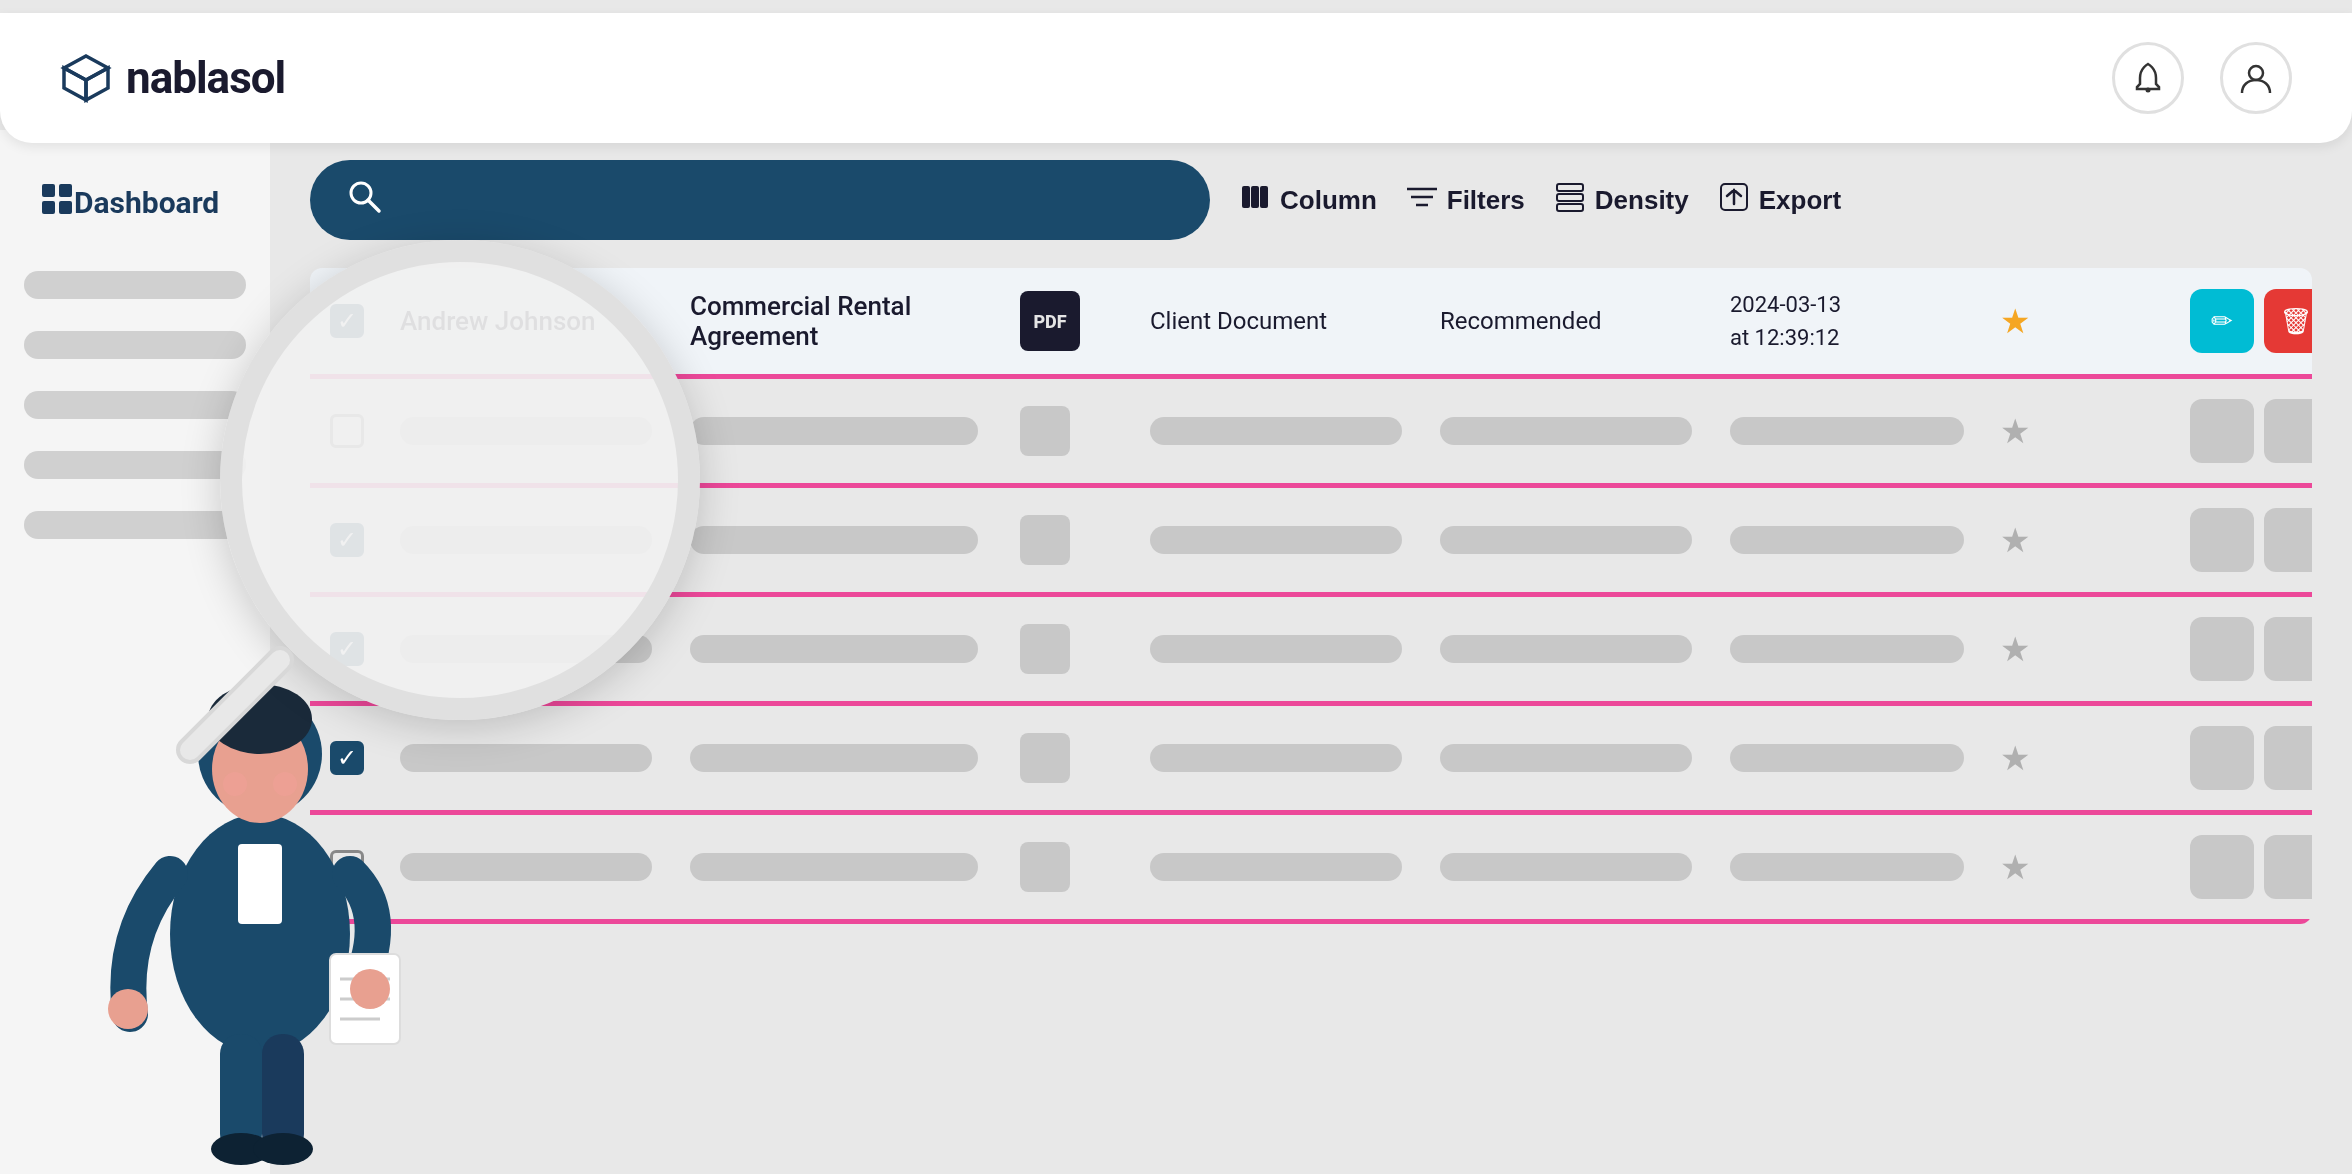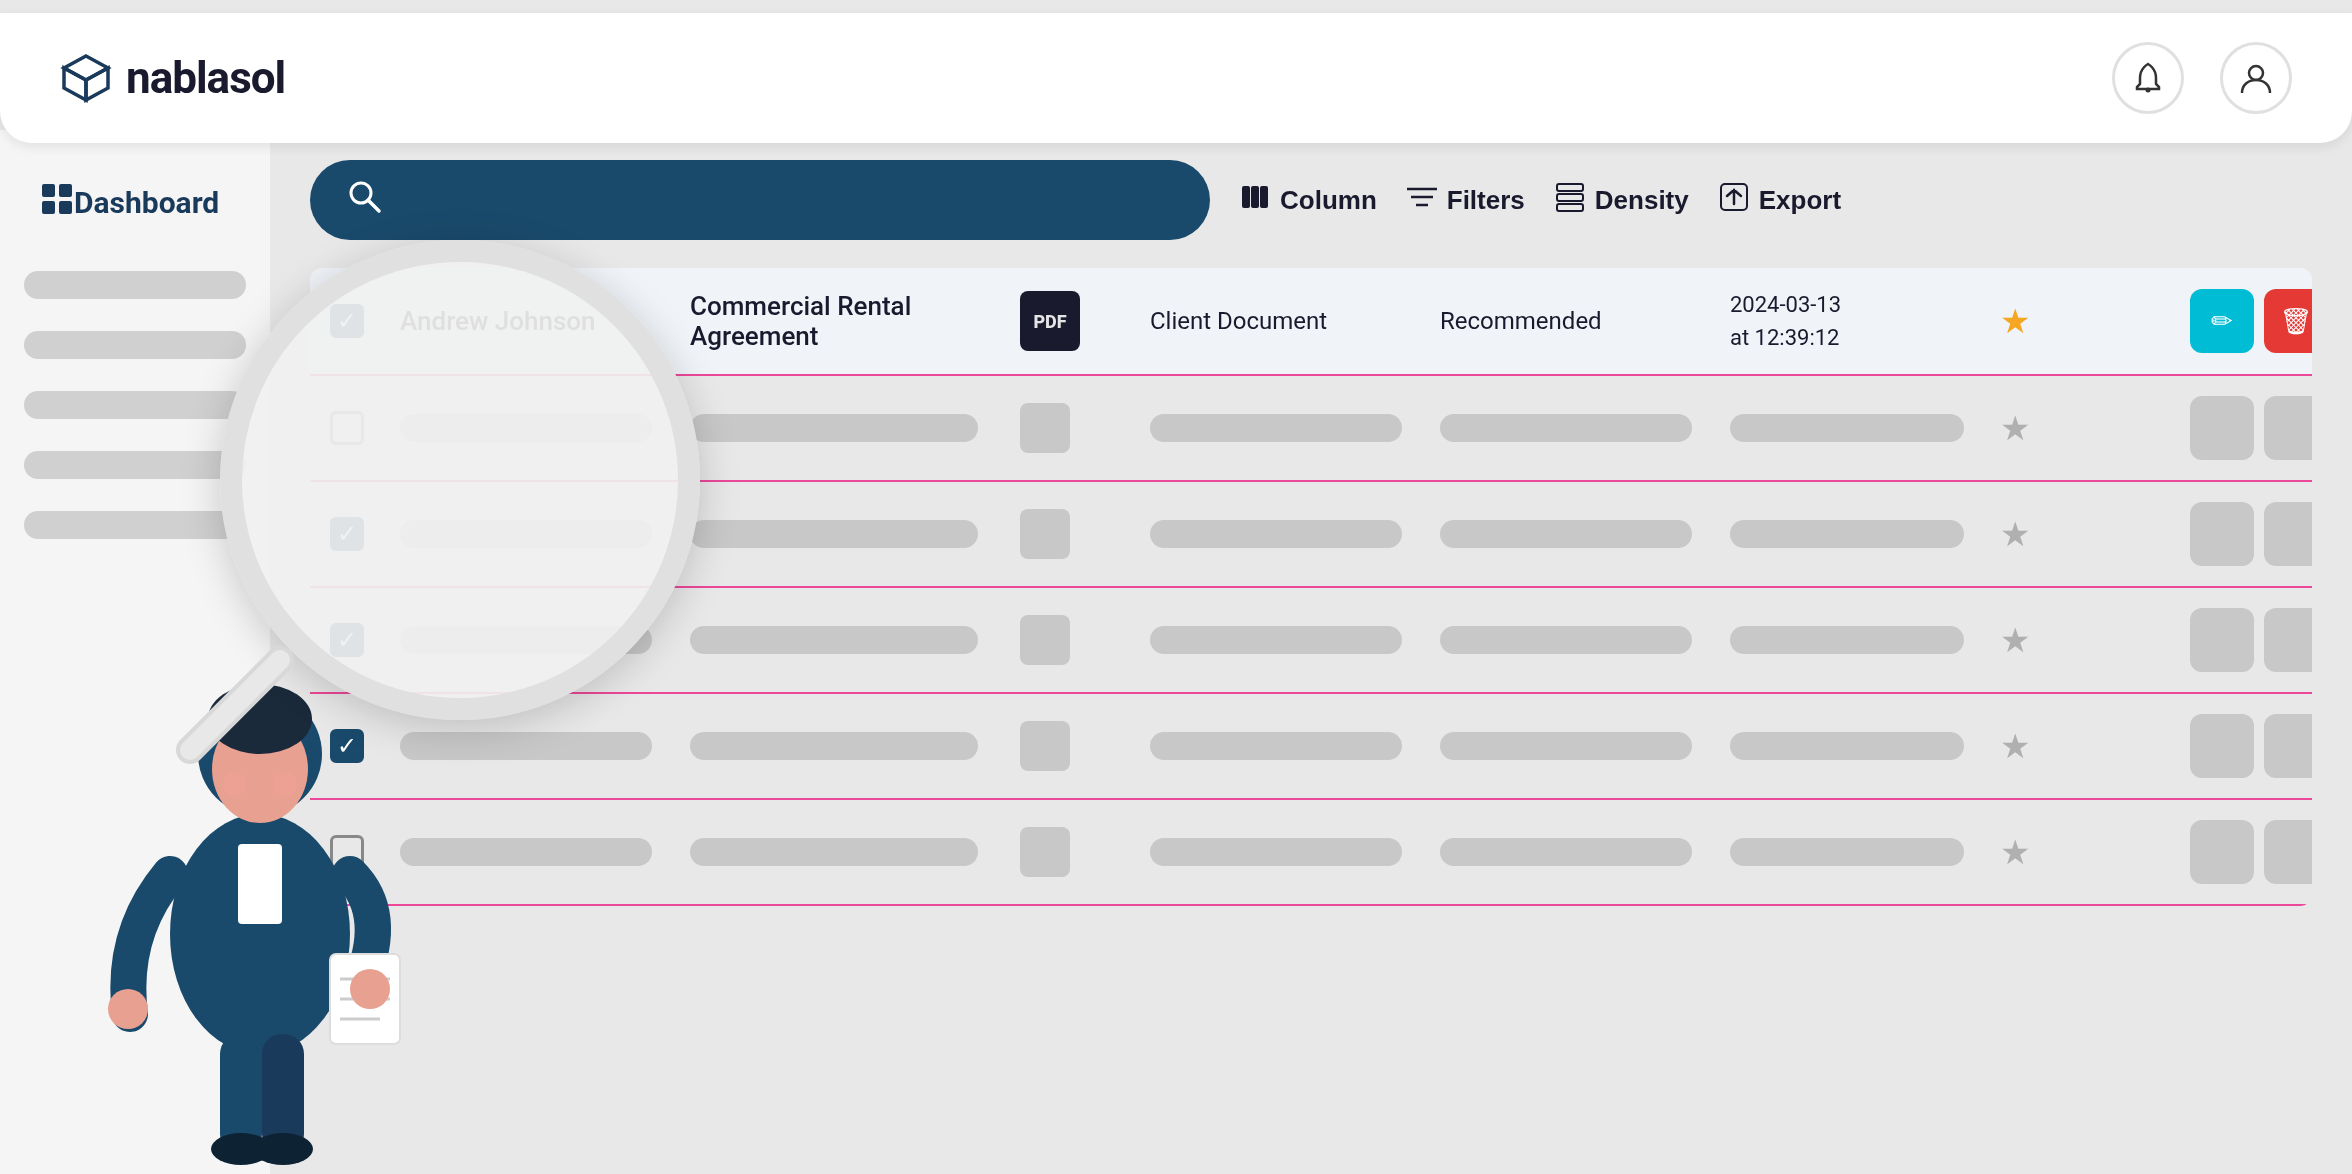"Commercial Rental Agreement" .table-row { border-bottom: 2px solid #ec4899 -> 5px solid #ec4899 }
